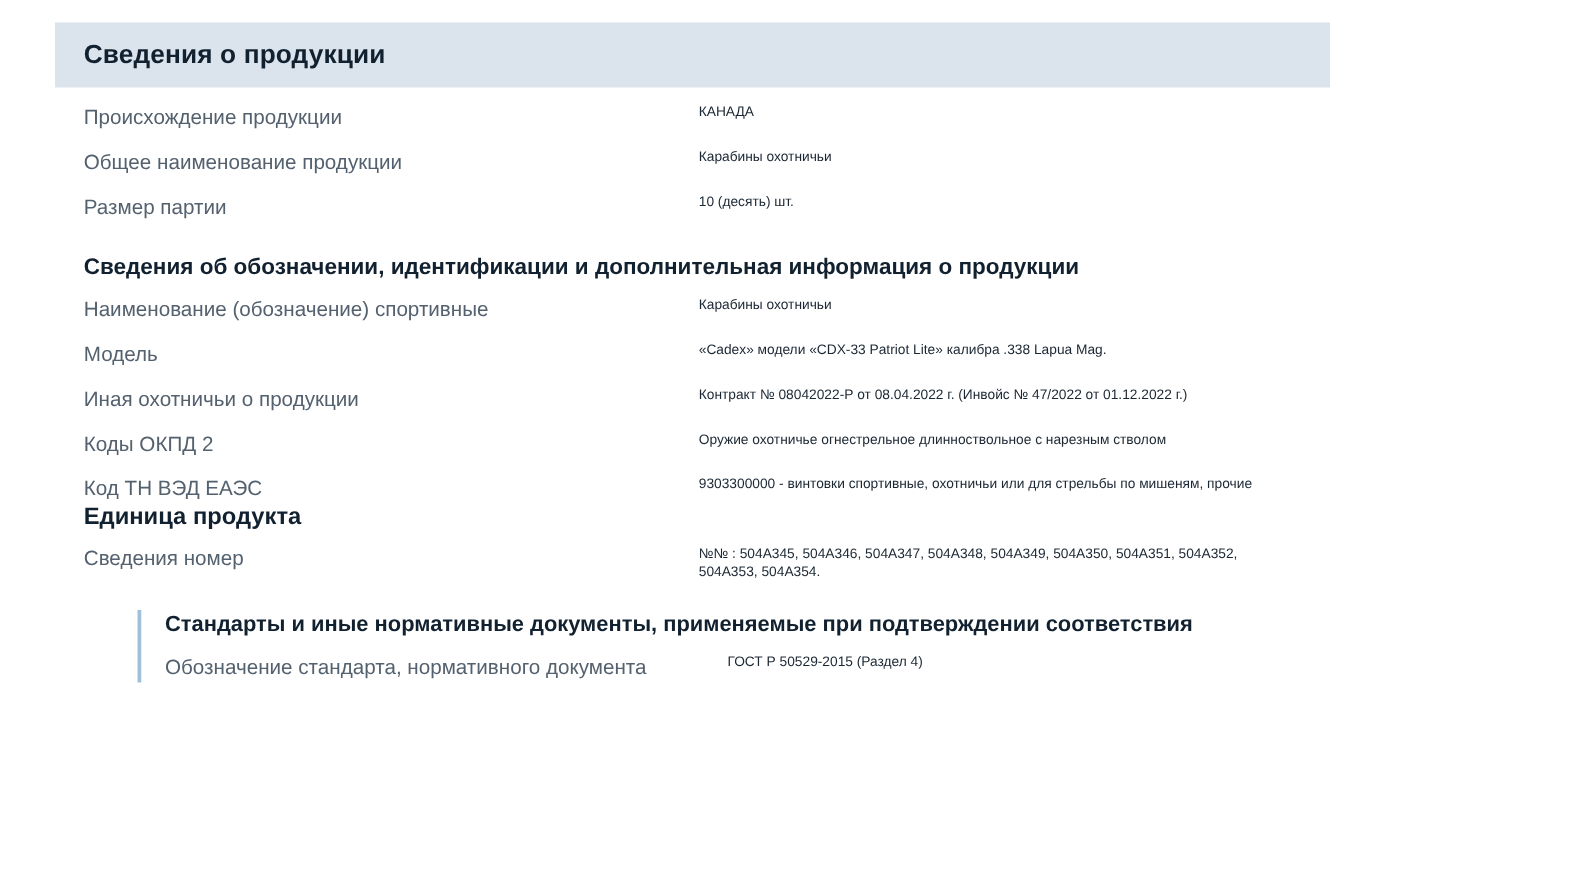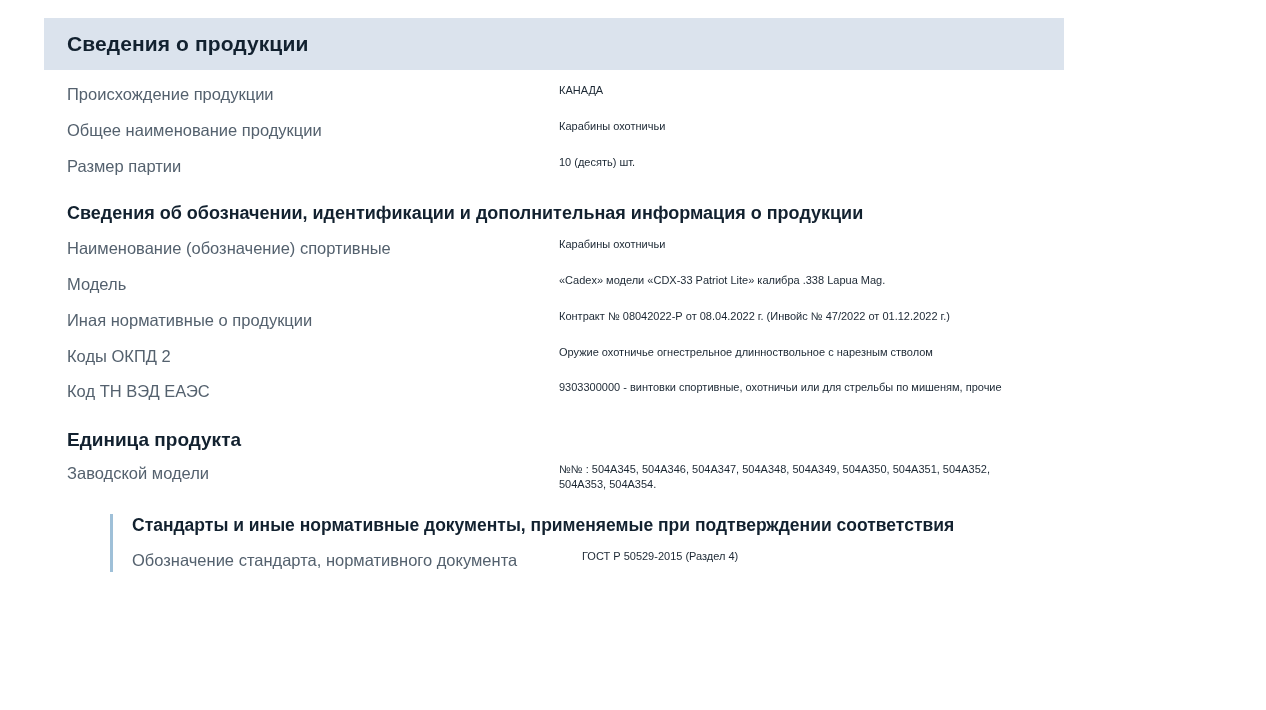"Иная нормативные о продукции" div.label { text: нормативные -> охотничьи }
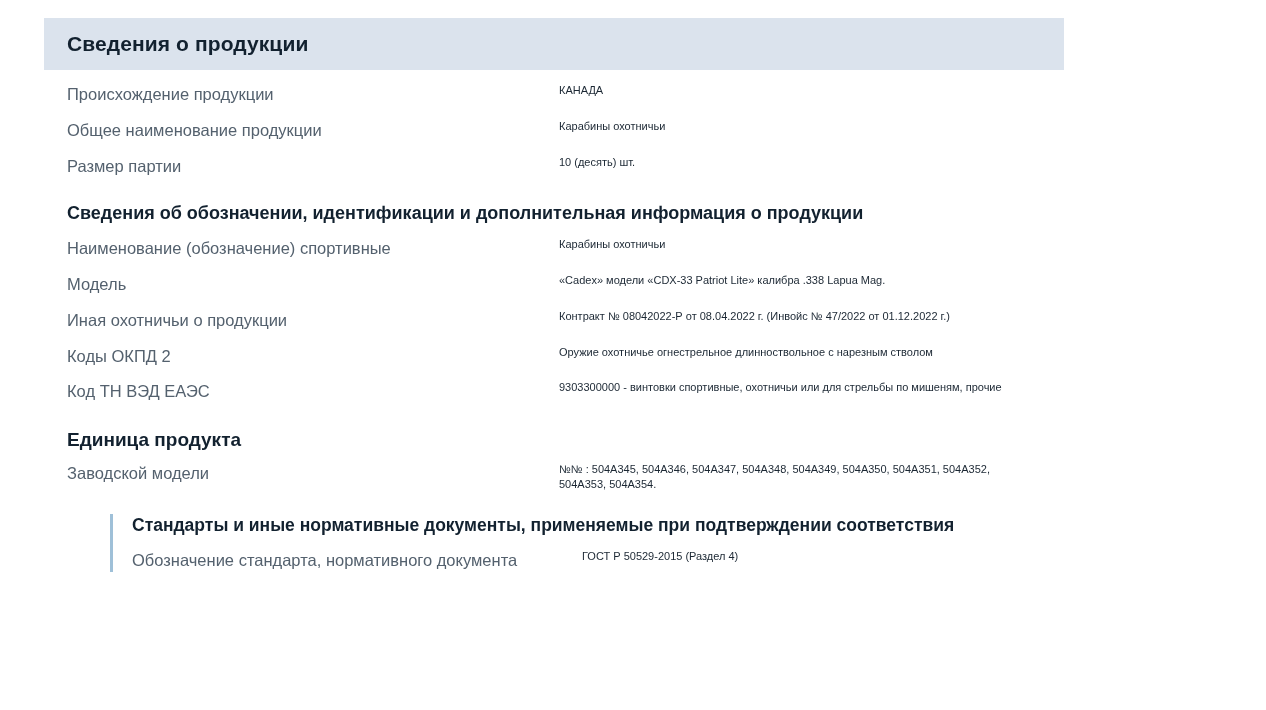"Единица продукта" .unit-title { margin-top: 26px -> none }
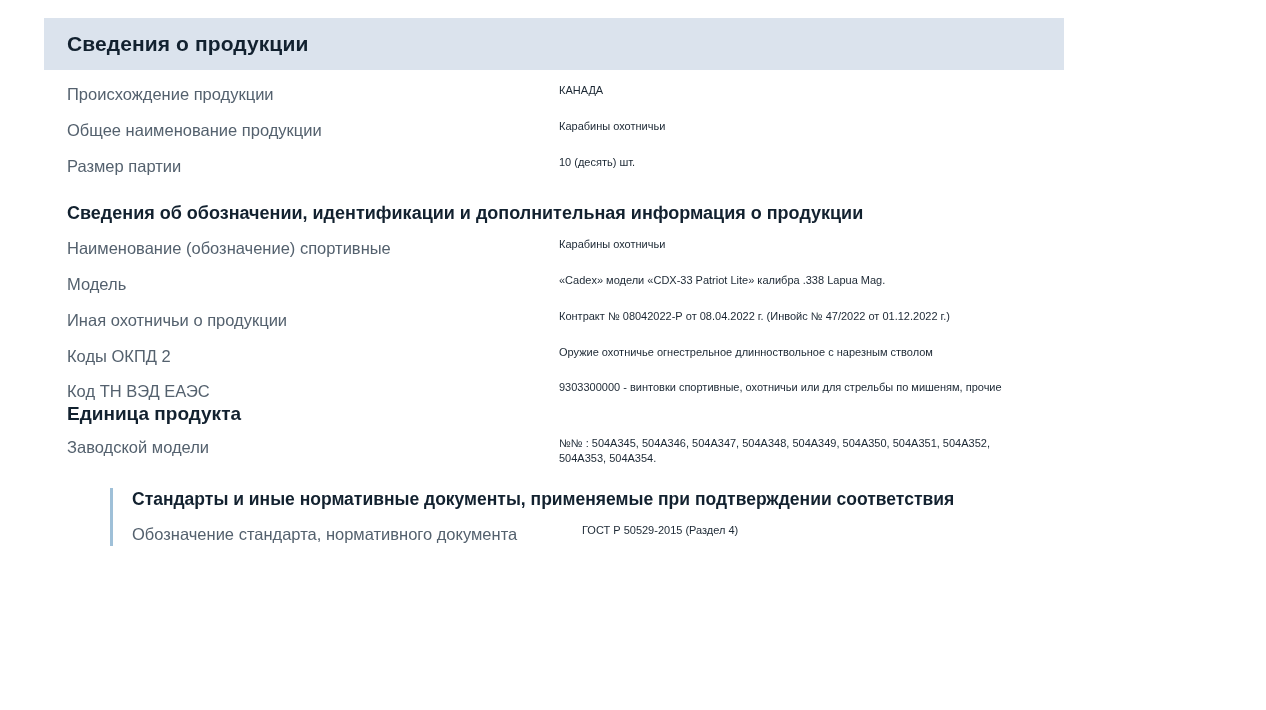"Заводской модели" div.label { text: Заводской модели -> Сведения номер }
